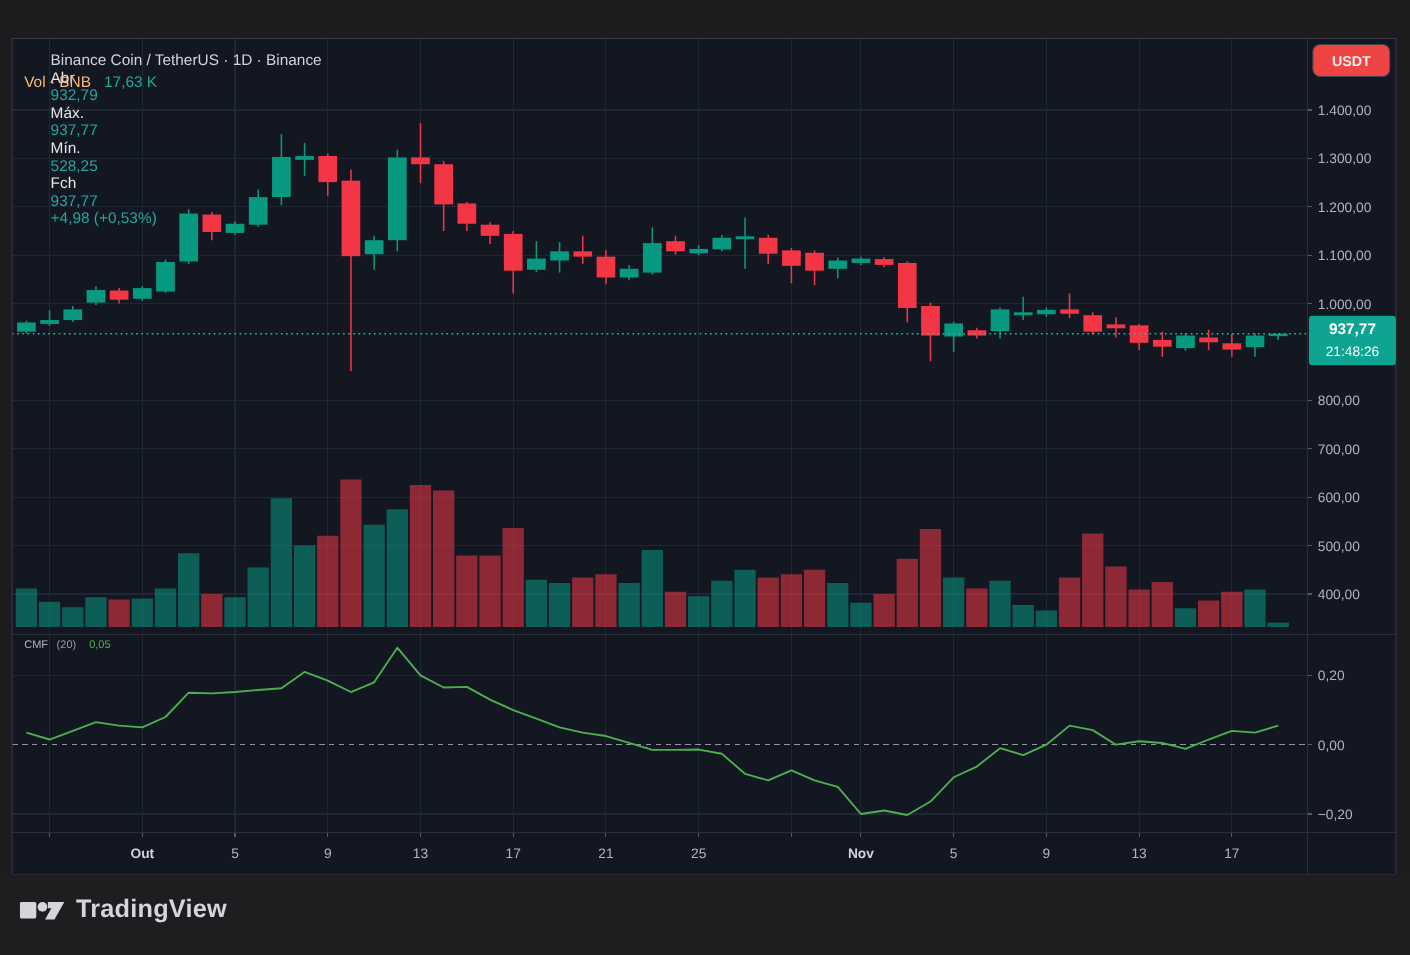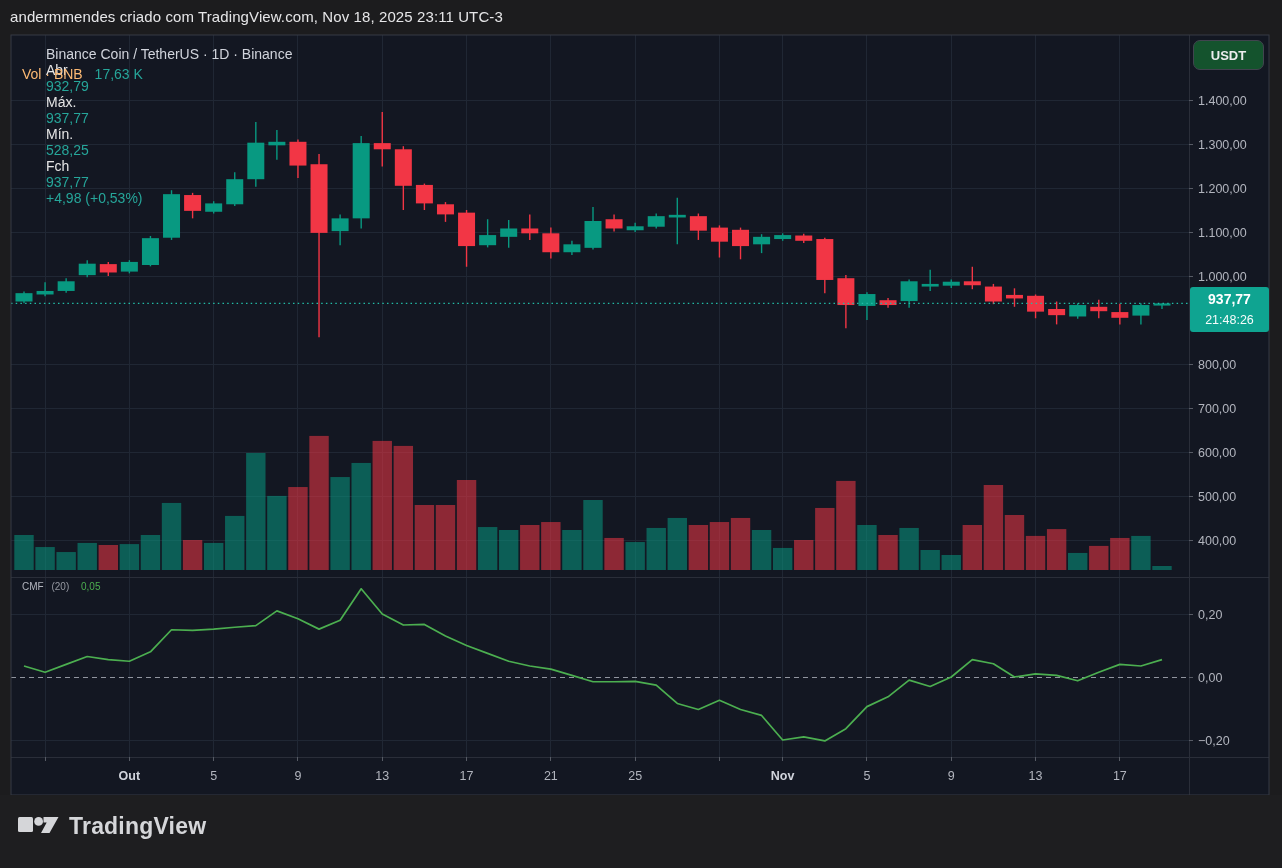"andermmendes criado com TradingView.com," div.attr-bar { html: <div>andermmendes criado com TradingView.com, Nov 18, 2025 23:11 UTC-3</div> -> none }
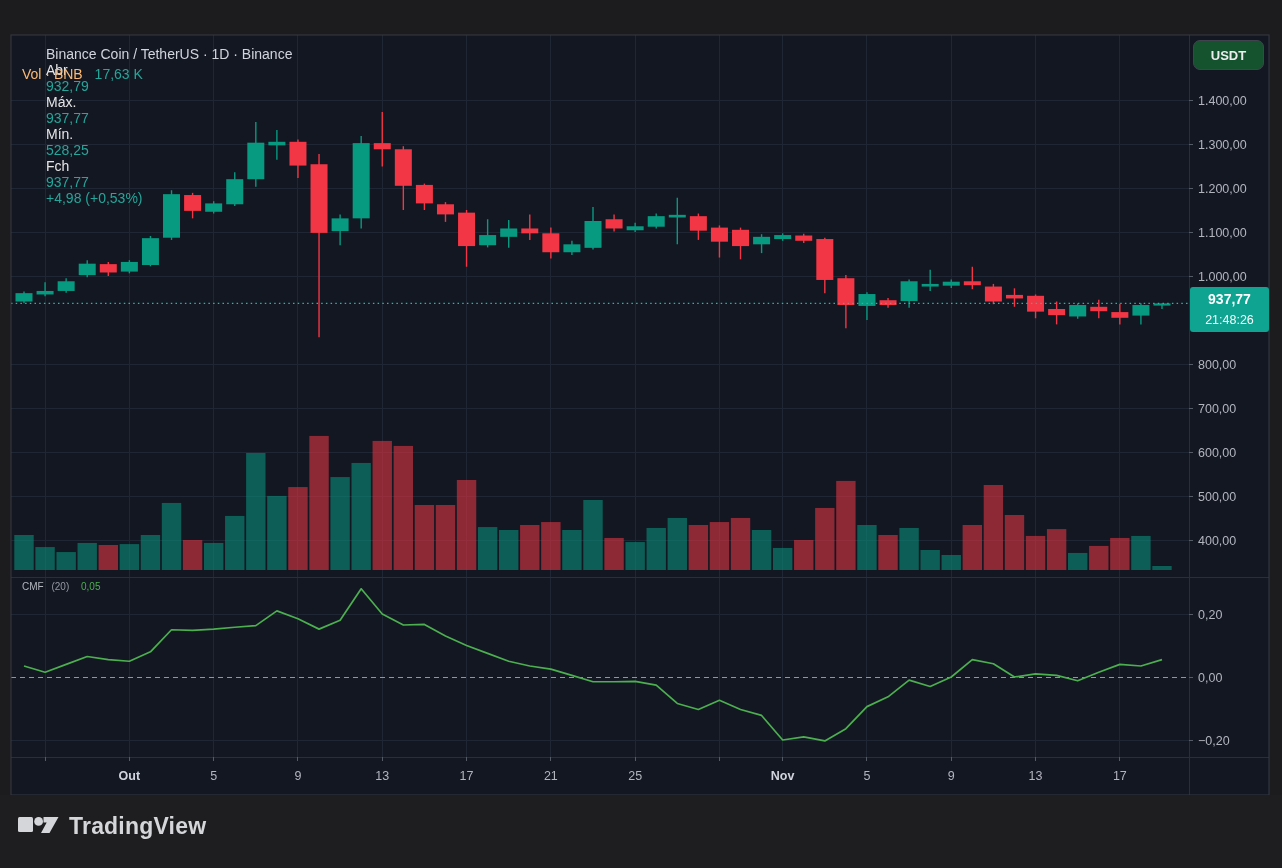"USDT" .usdt { background: #14532d -> #ef4444 }
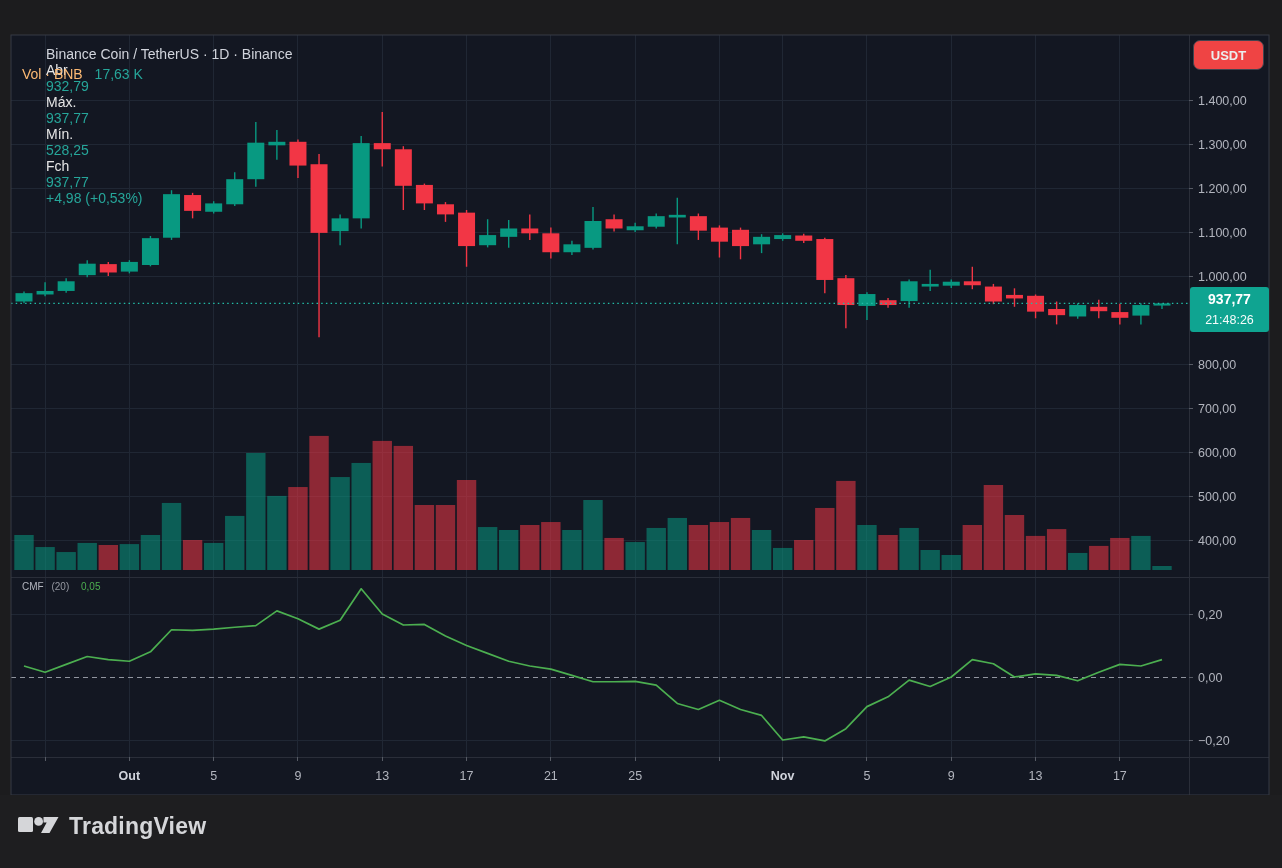"TradingView" .tv-logo { align-items: flex-start -> flex-end }
